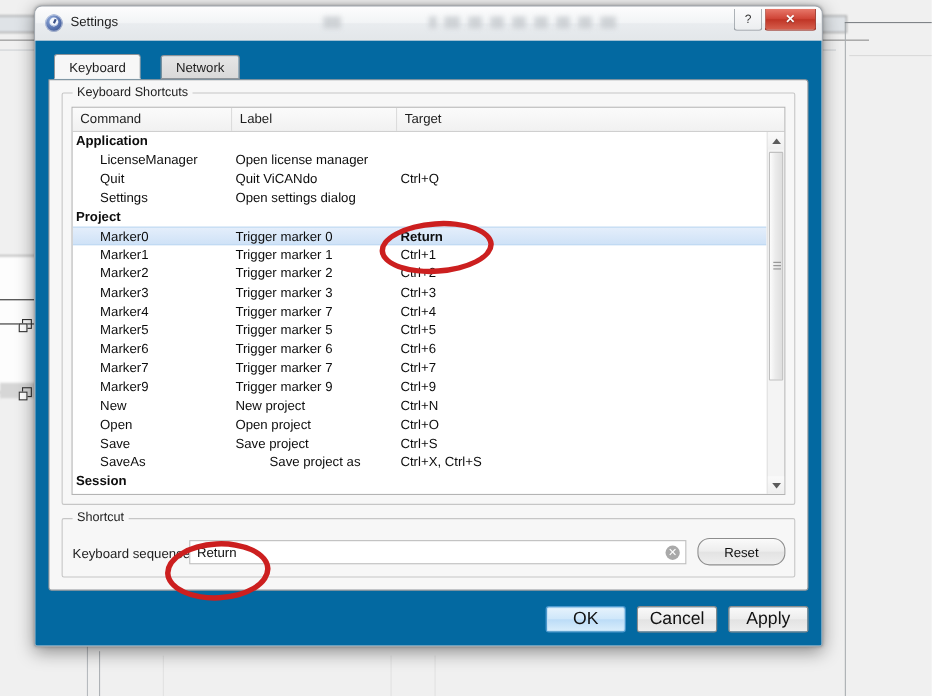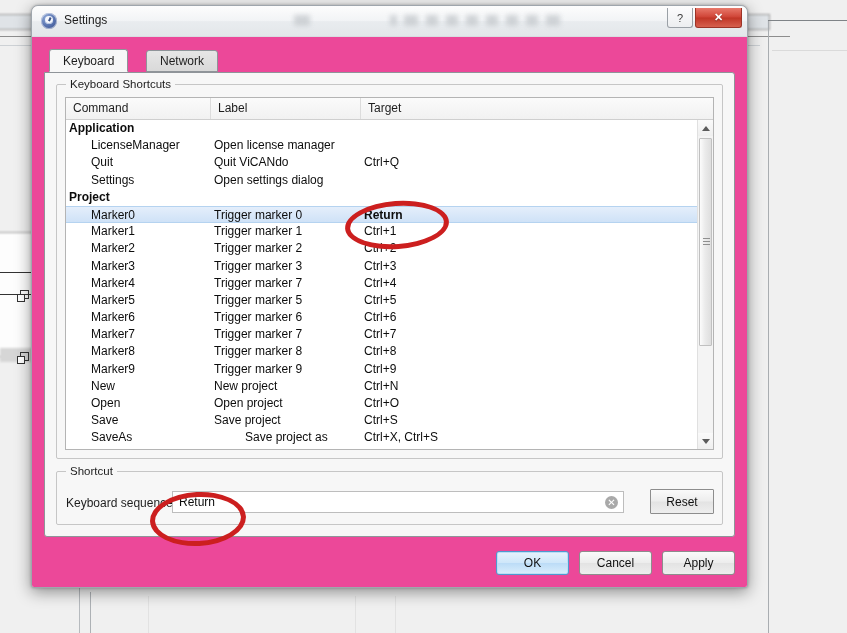"Keyboard" #dialog-body { background: #ec4899 -> #0369a1 }
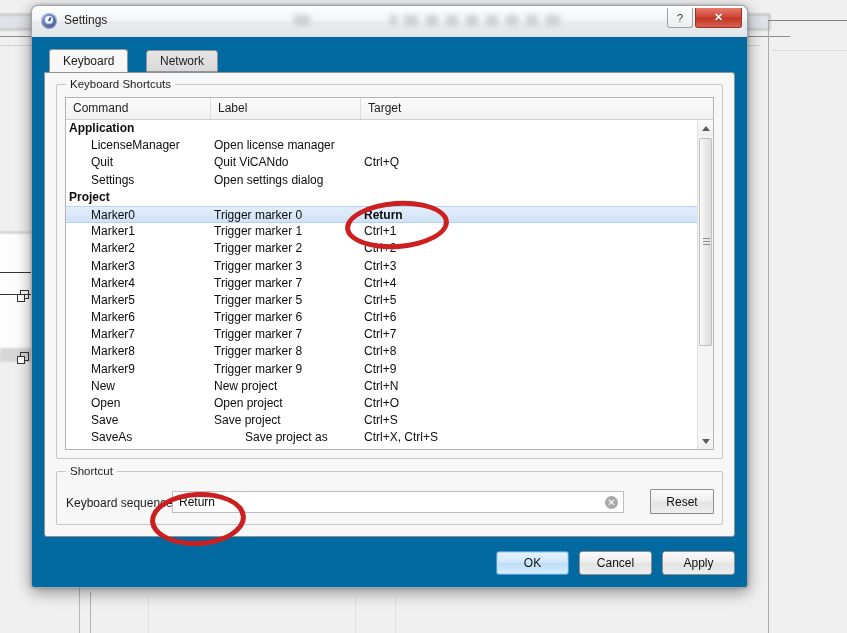"Marker8" div.row { html: <div> <div>Marker8</div> <div>Trigger marker 8</div> <div>Ctrl+8</div> </div> -> none }
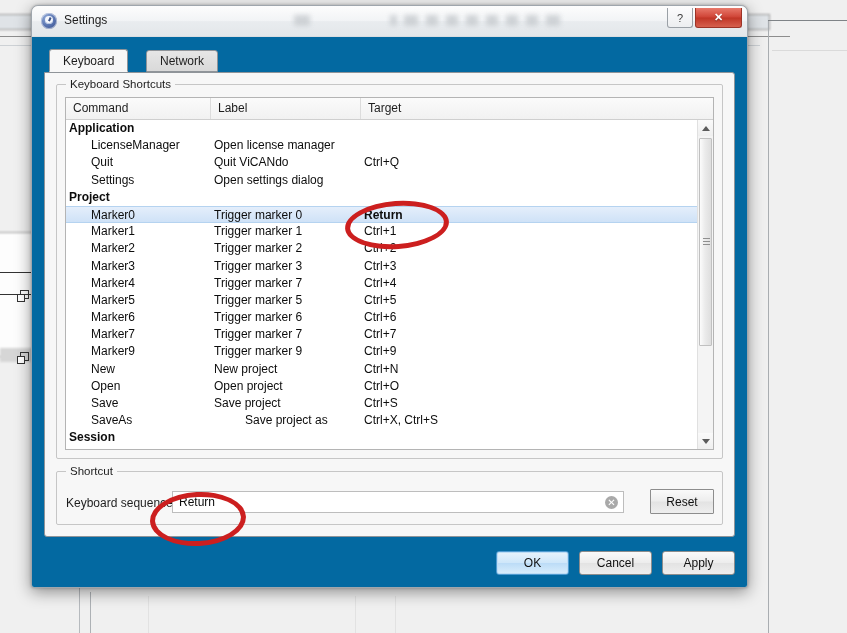"Reset" #reset-btn { border-radius: 1px -> 11px; width: 64px -> 80px }
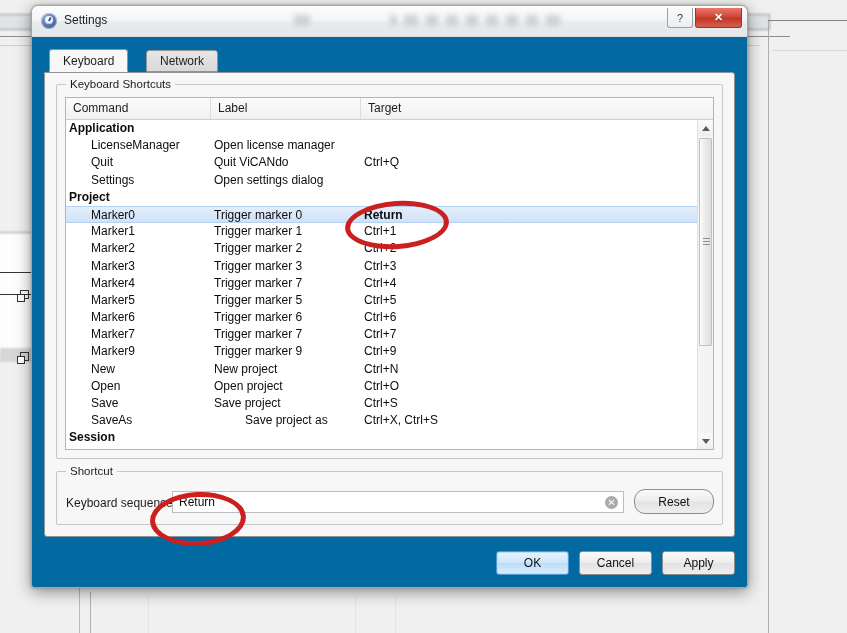"OK" .dlgbtn { font-size: 12px -> 16px }
